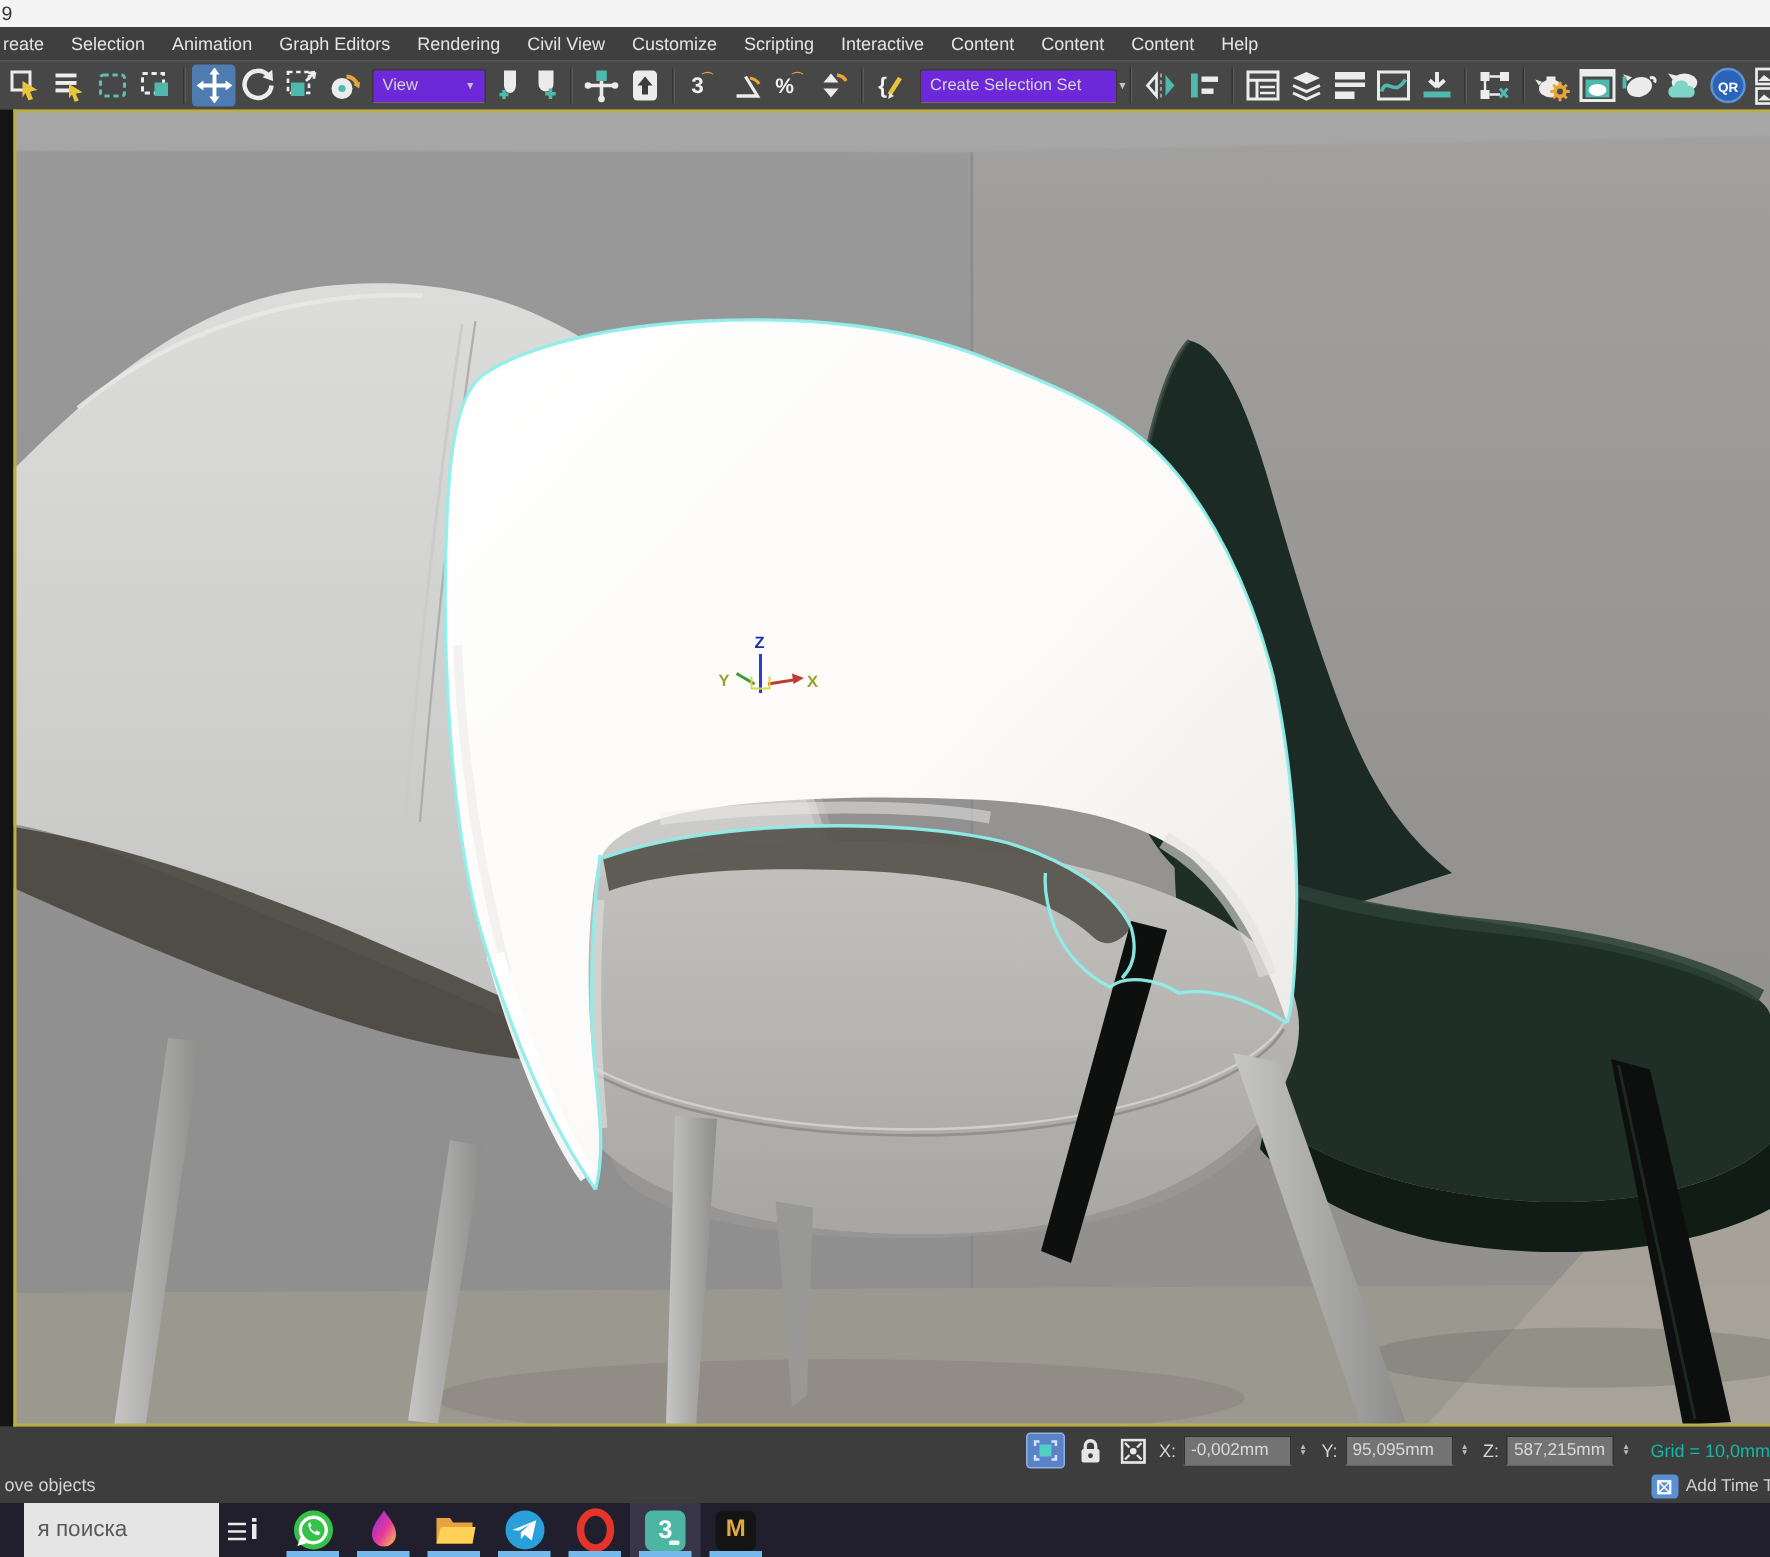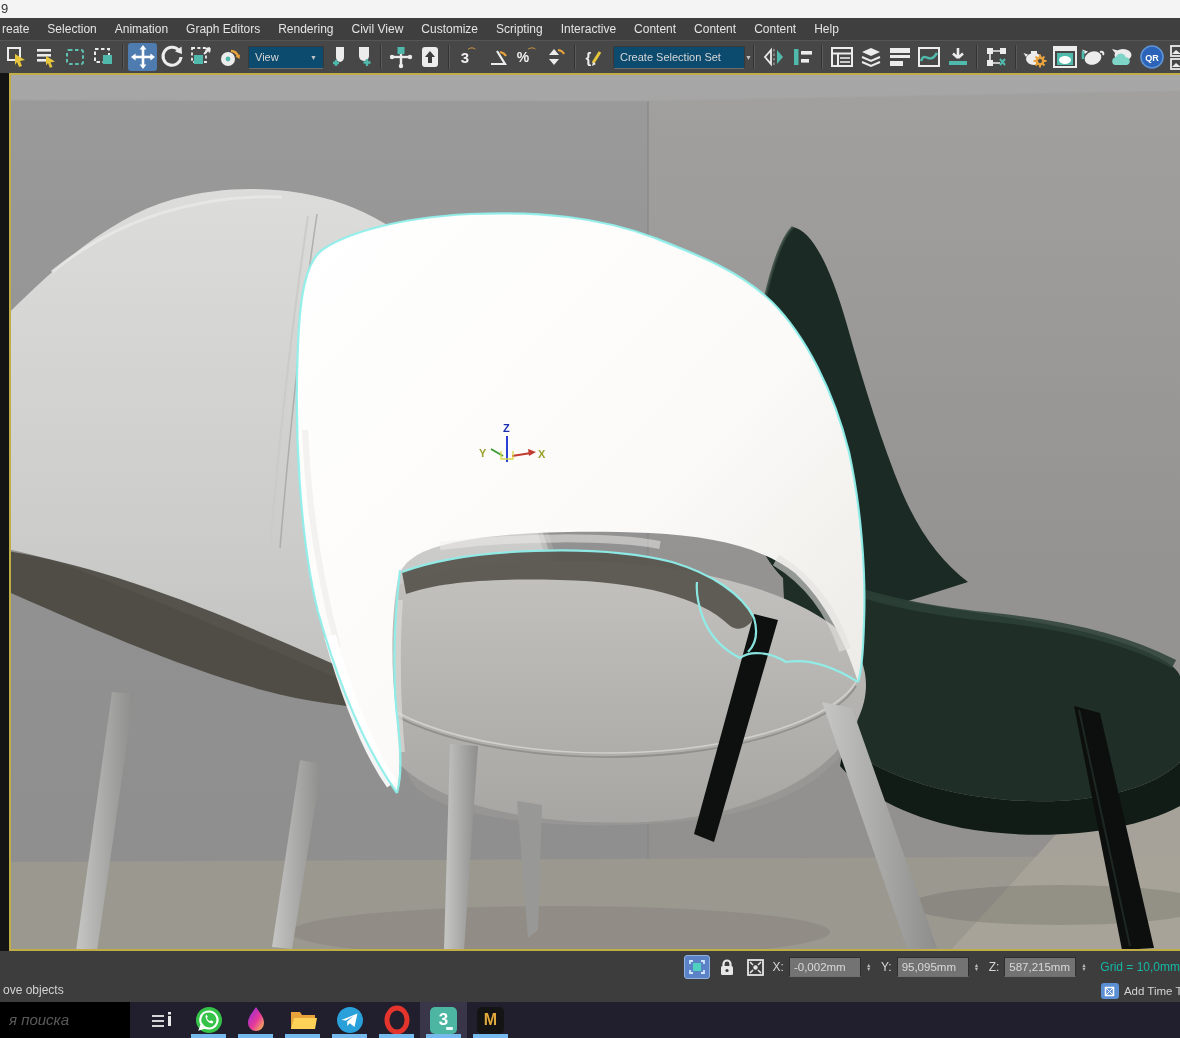"View" .combo { background: #0c4a6e -> #6d28d9 }
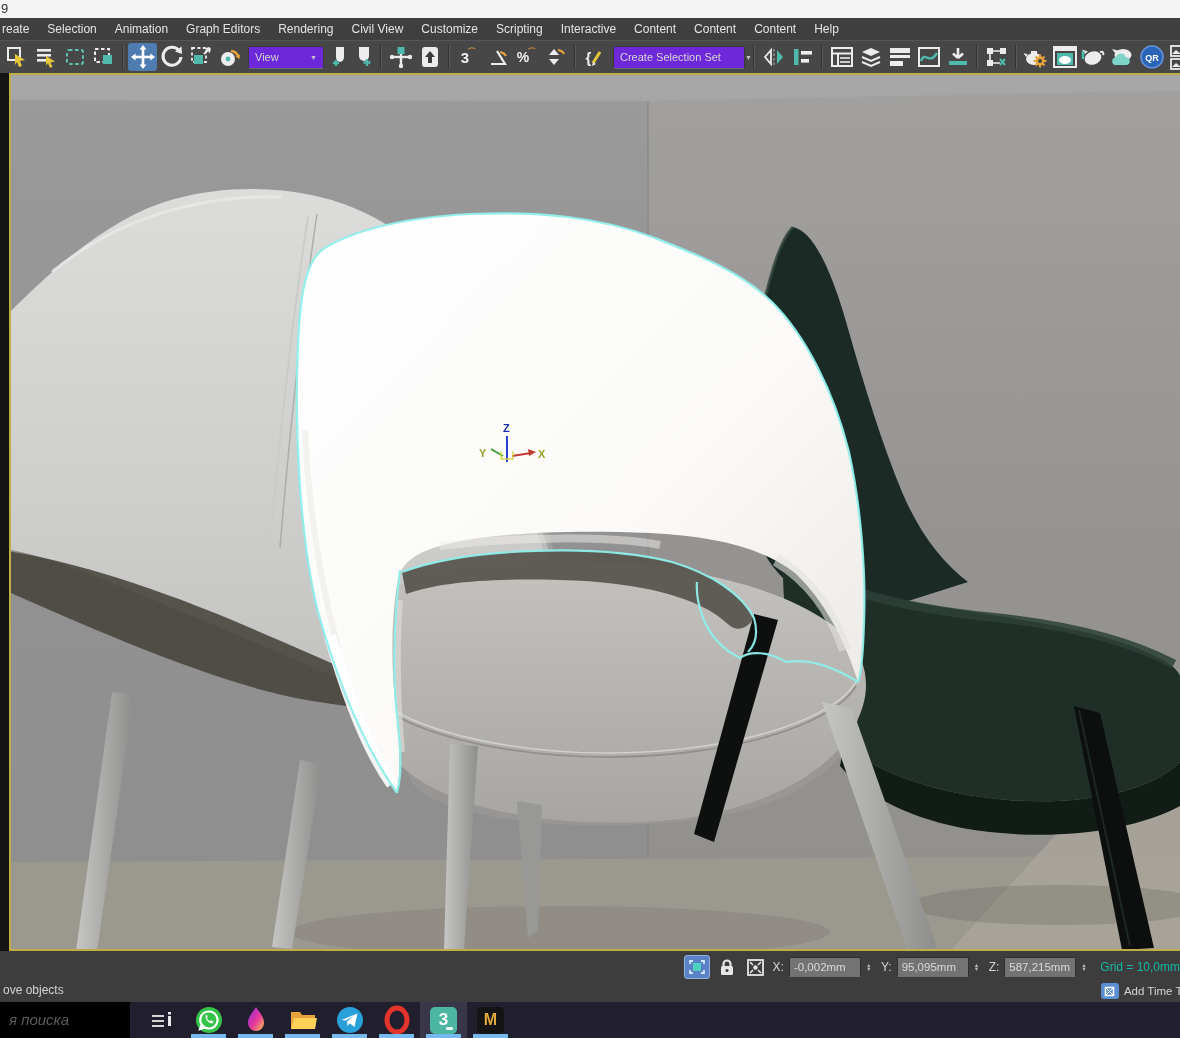"я поиска" .search { background: #000000 -> #e5e5e5; font-style: italic -> none; left: 0 -> 16px }
